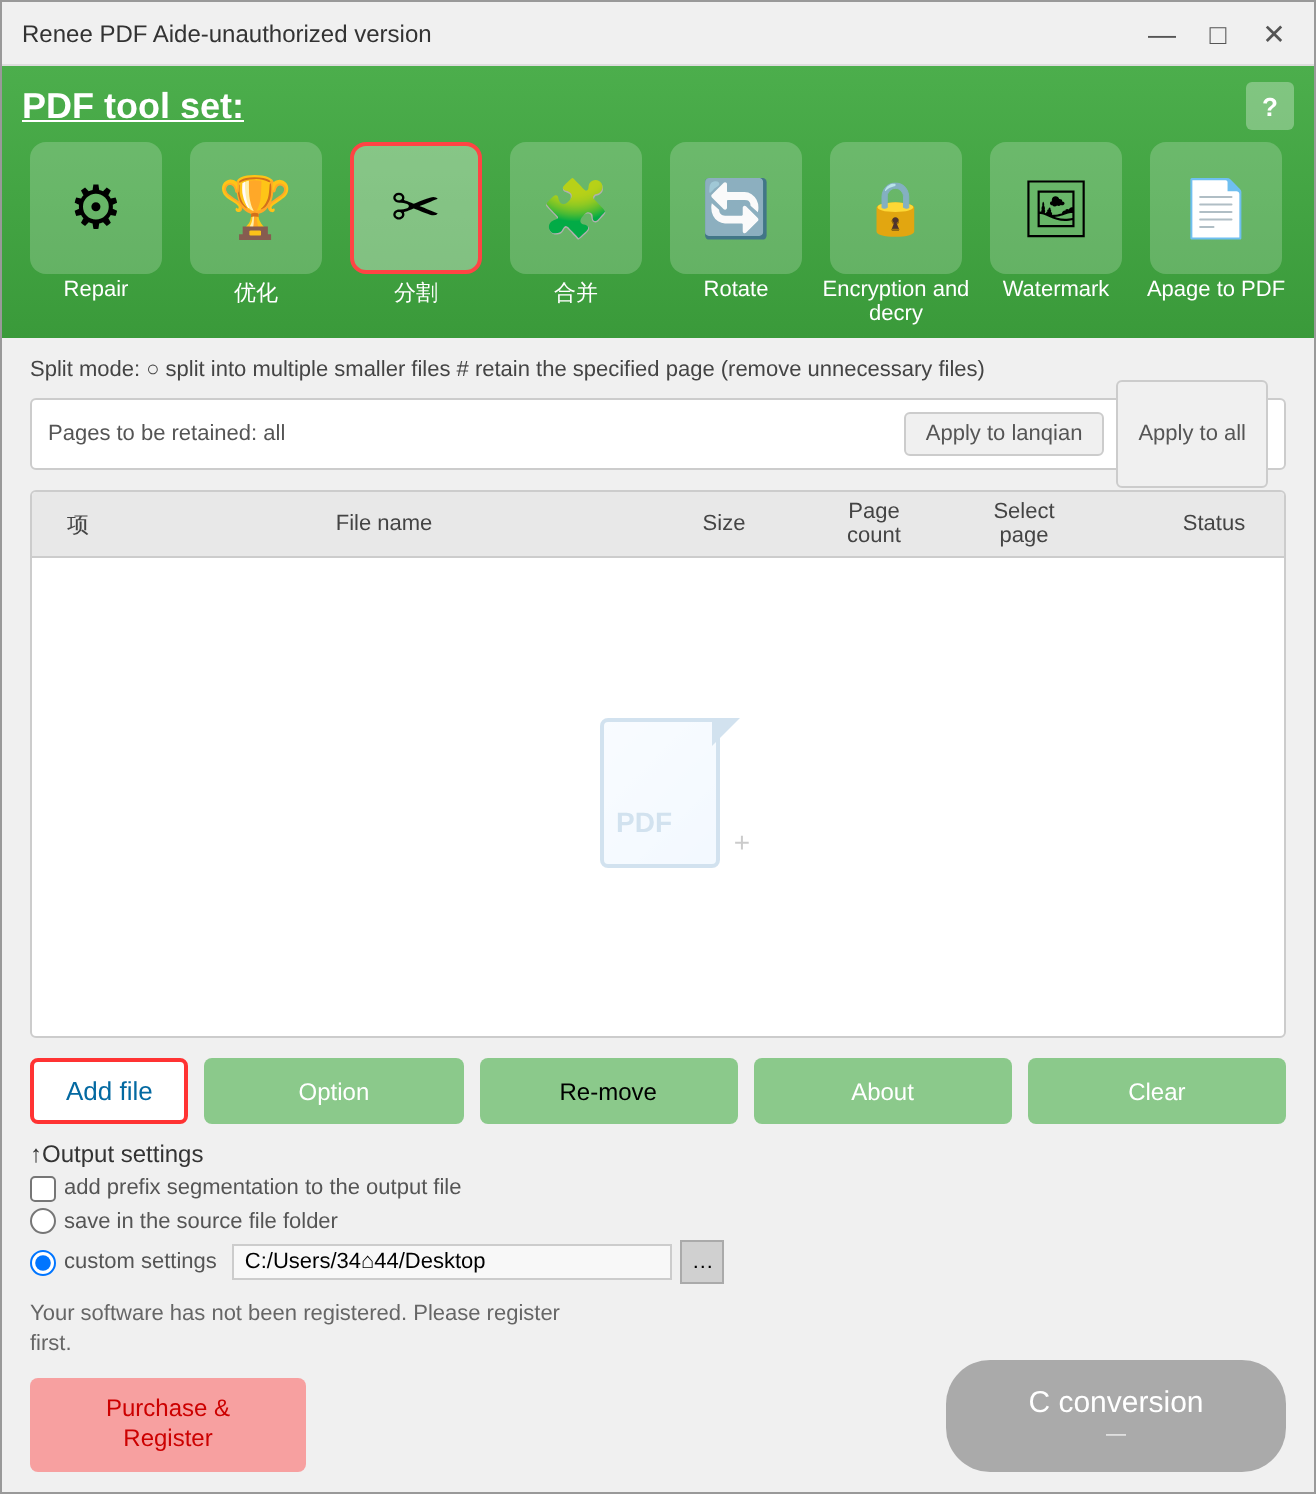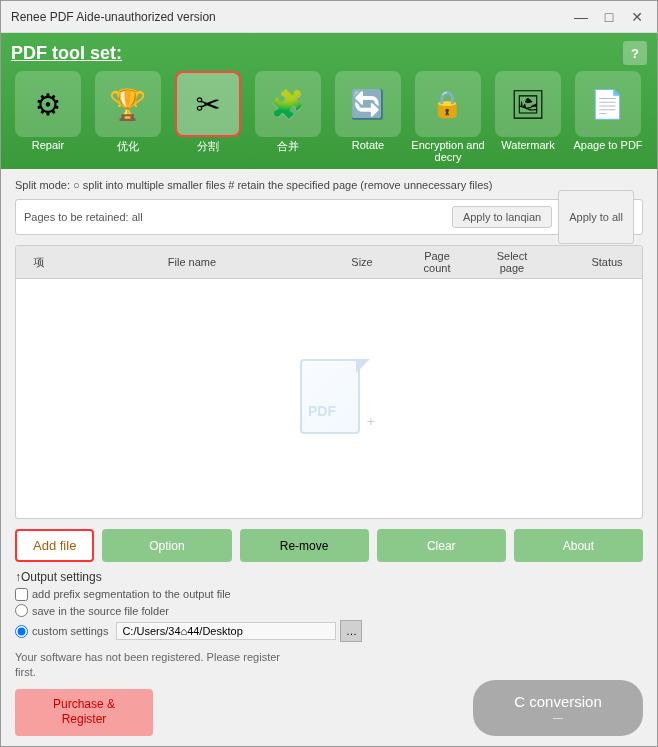"Add file" .btn-add-file { color: #a16207 -> #0369a1 }
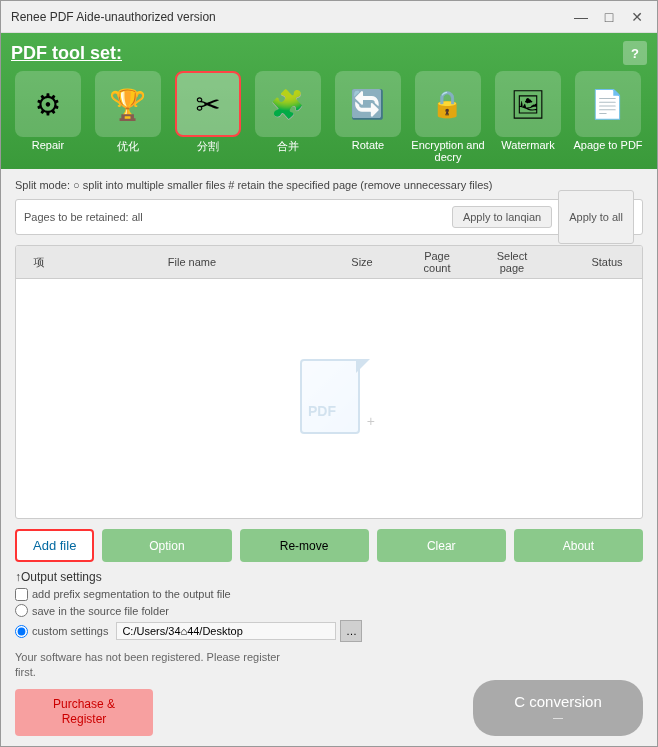"Clear" button.btn { order: before "About" -> after "About" }
